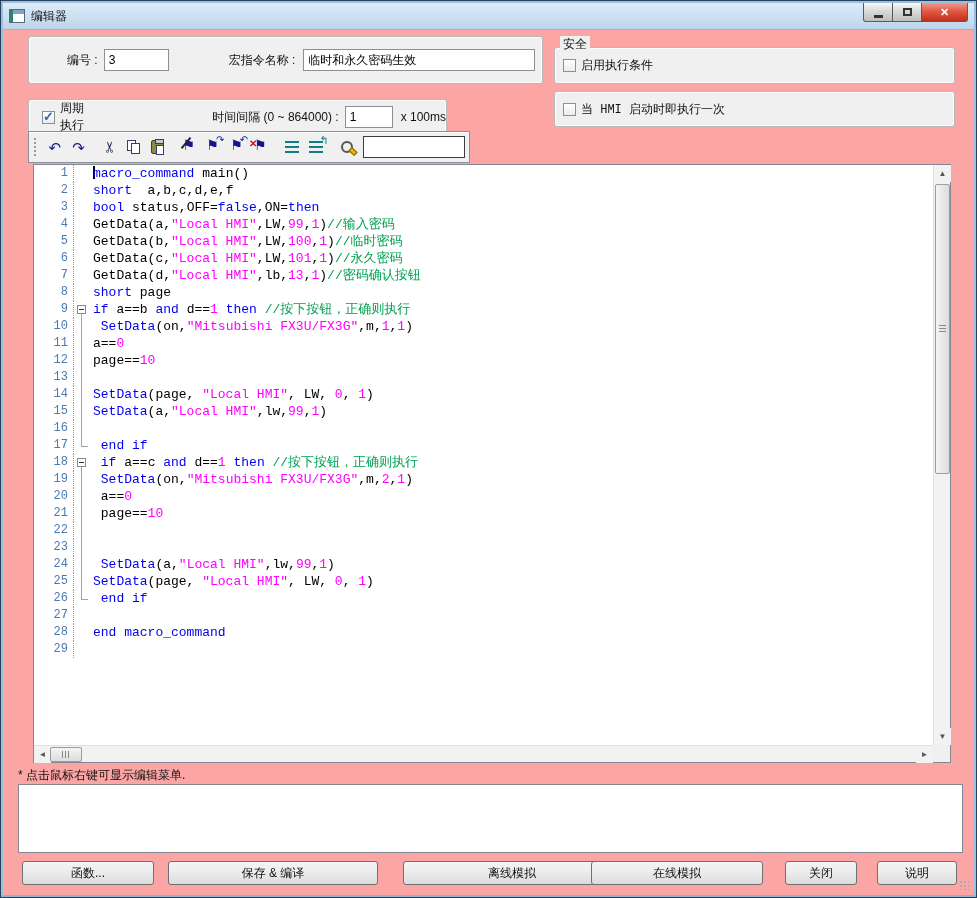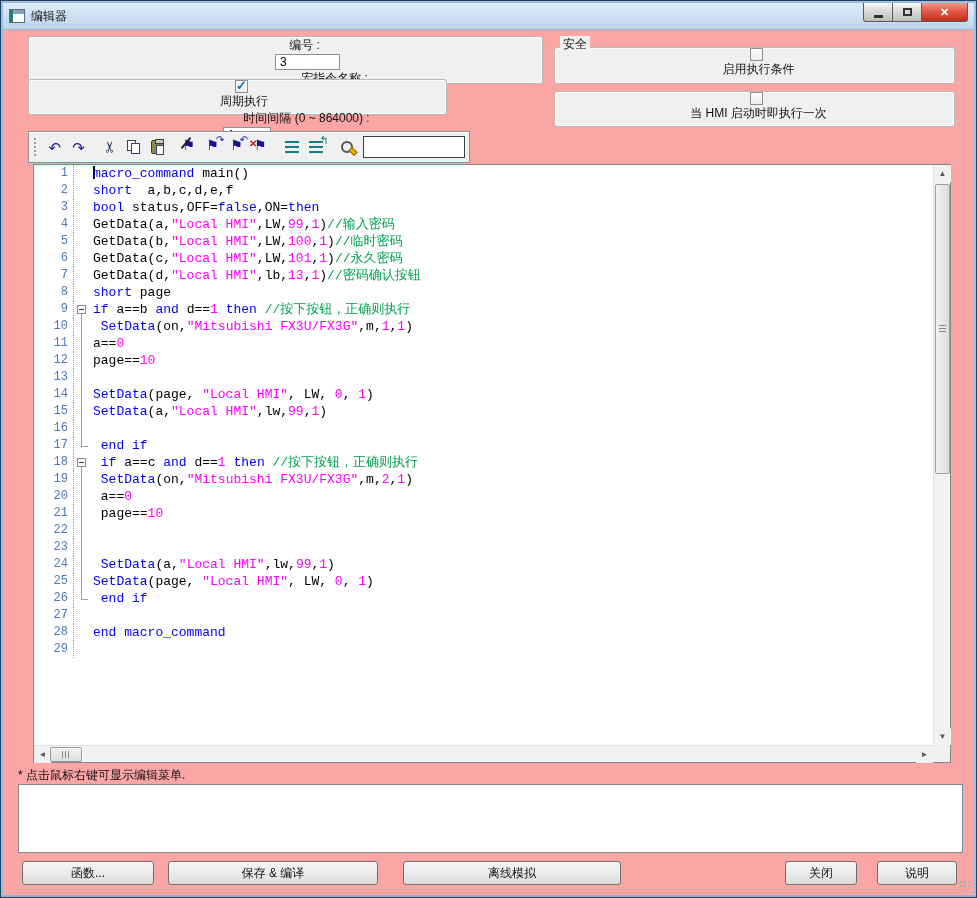"编号 :" .frow { flex-direction: column -> none }
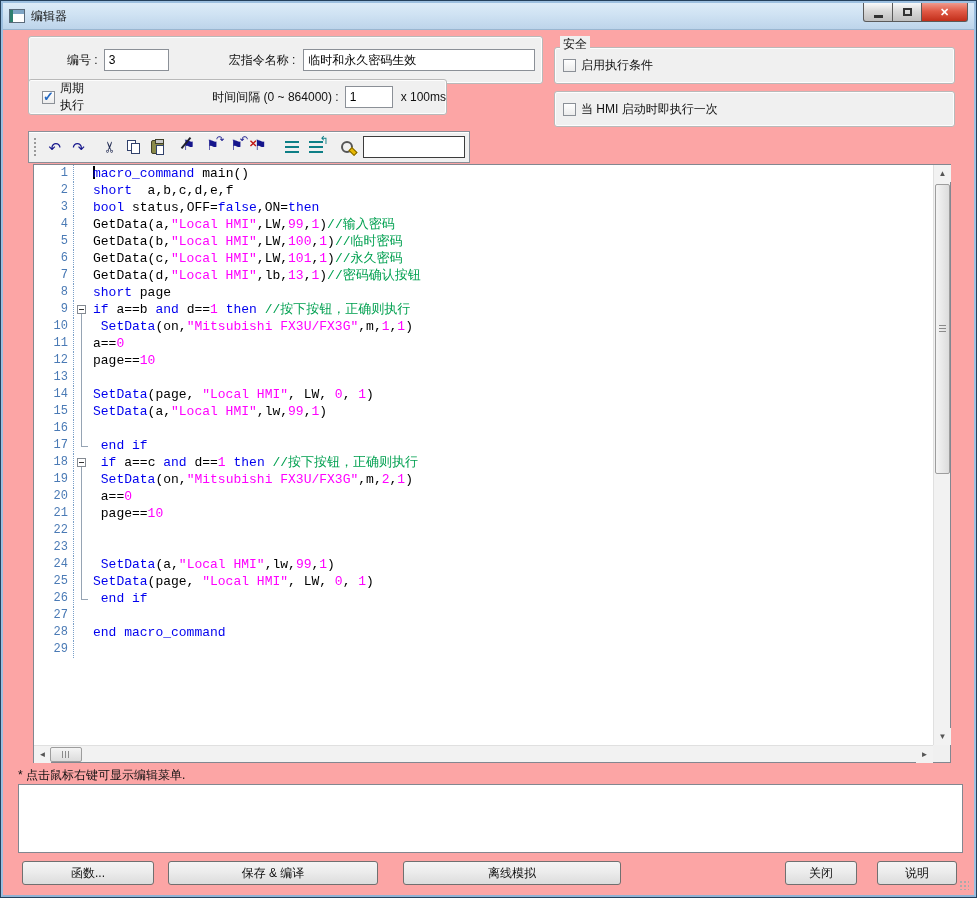"周期执行" #box-period { top: 76px -> 96px }
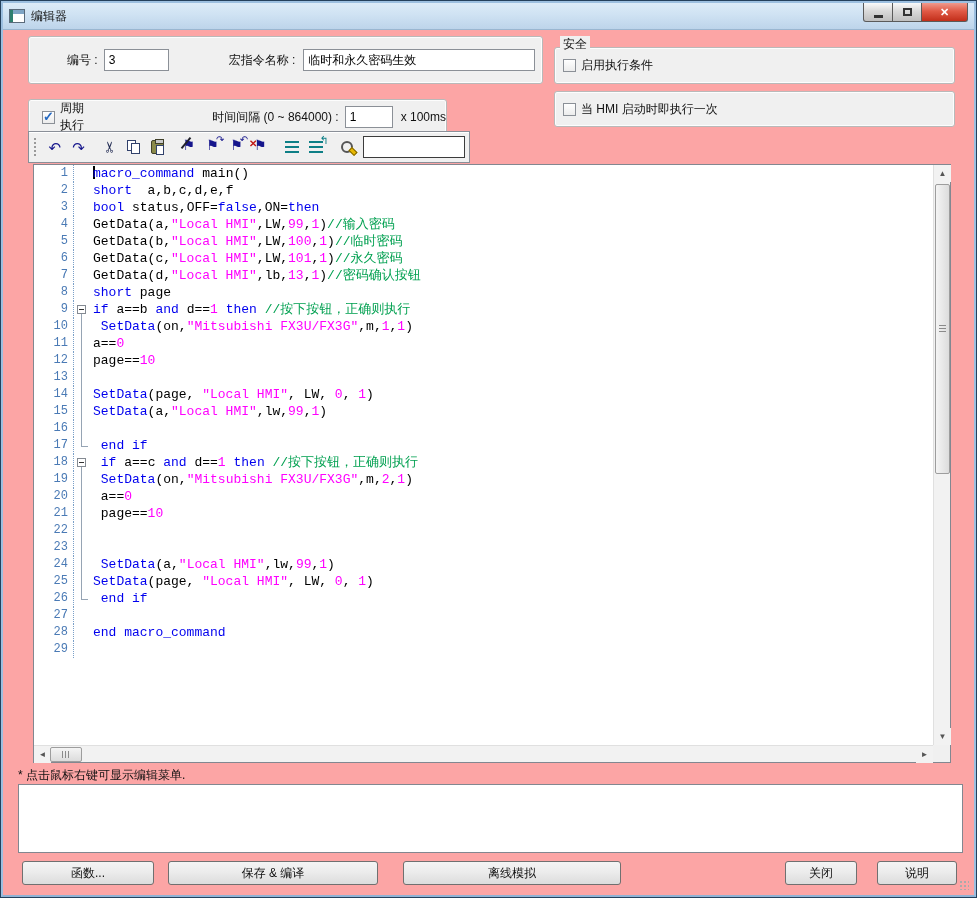"当 HMI 启动时即执行一次" #box-start { font-family: none -> Liberation Mono, monospace }
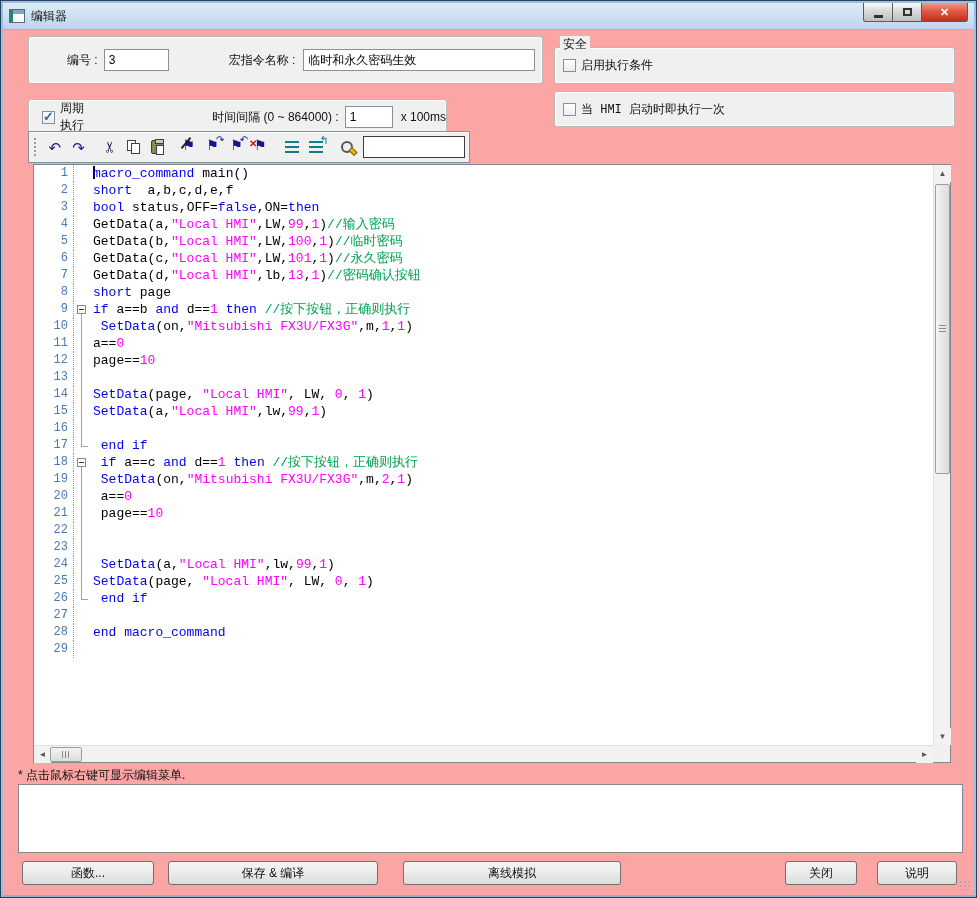"在线模拟" div.btn { html: none -> <div>在线模拟</div> }
